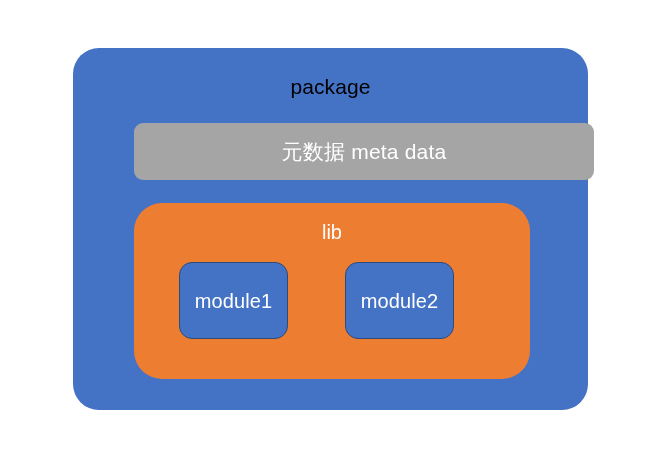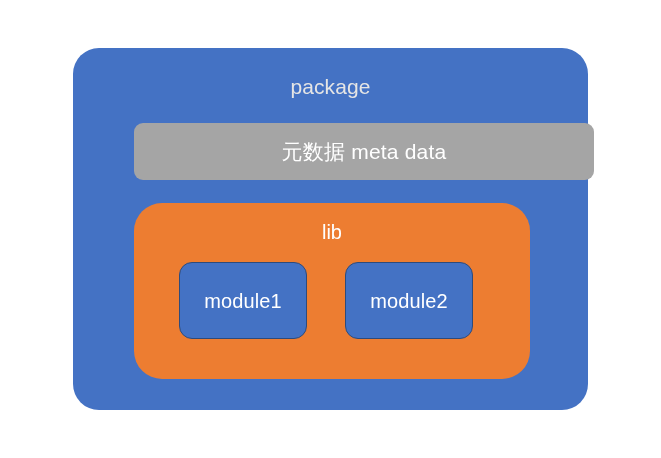"package" .package-label { color: #e5e5e5 -> #000000 }
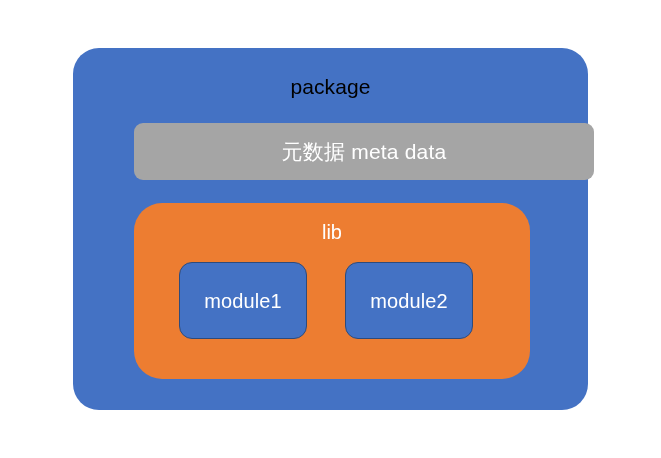"module1" .module-box { width: 128px -> 109px }
